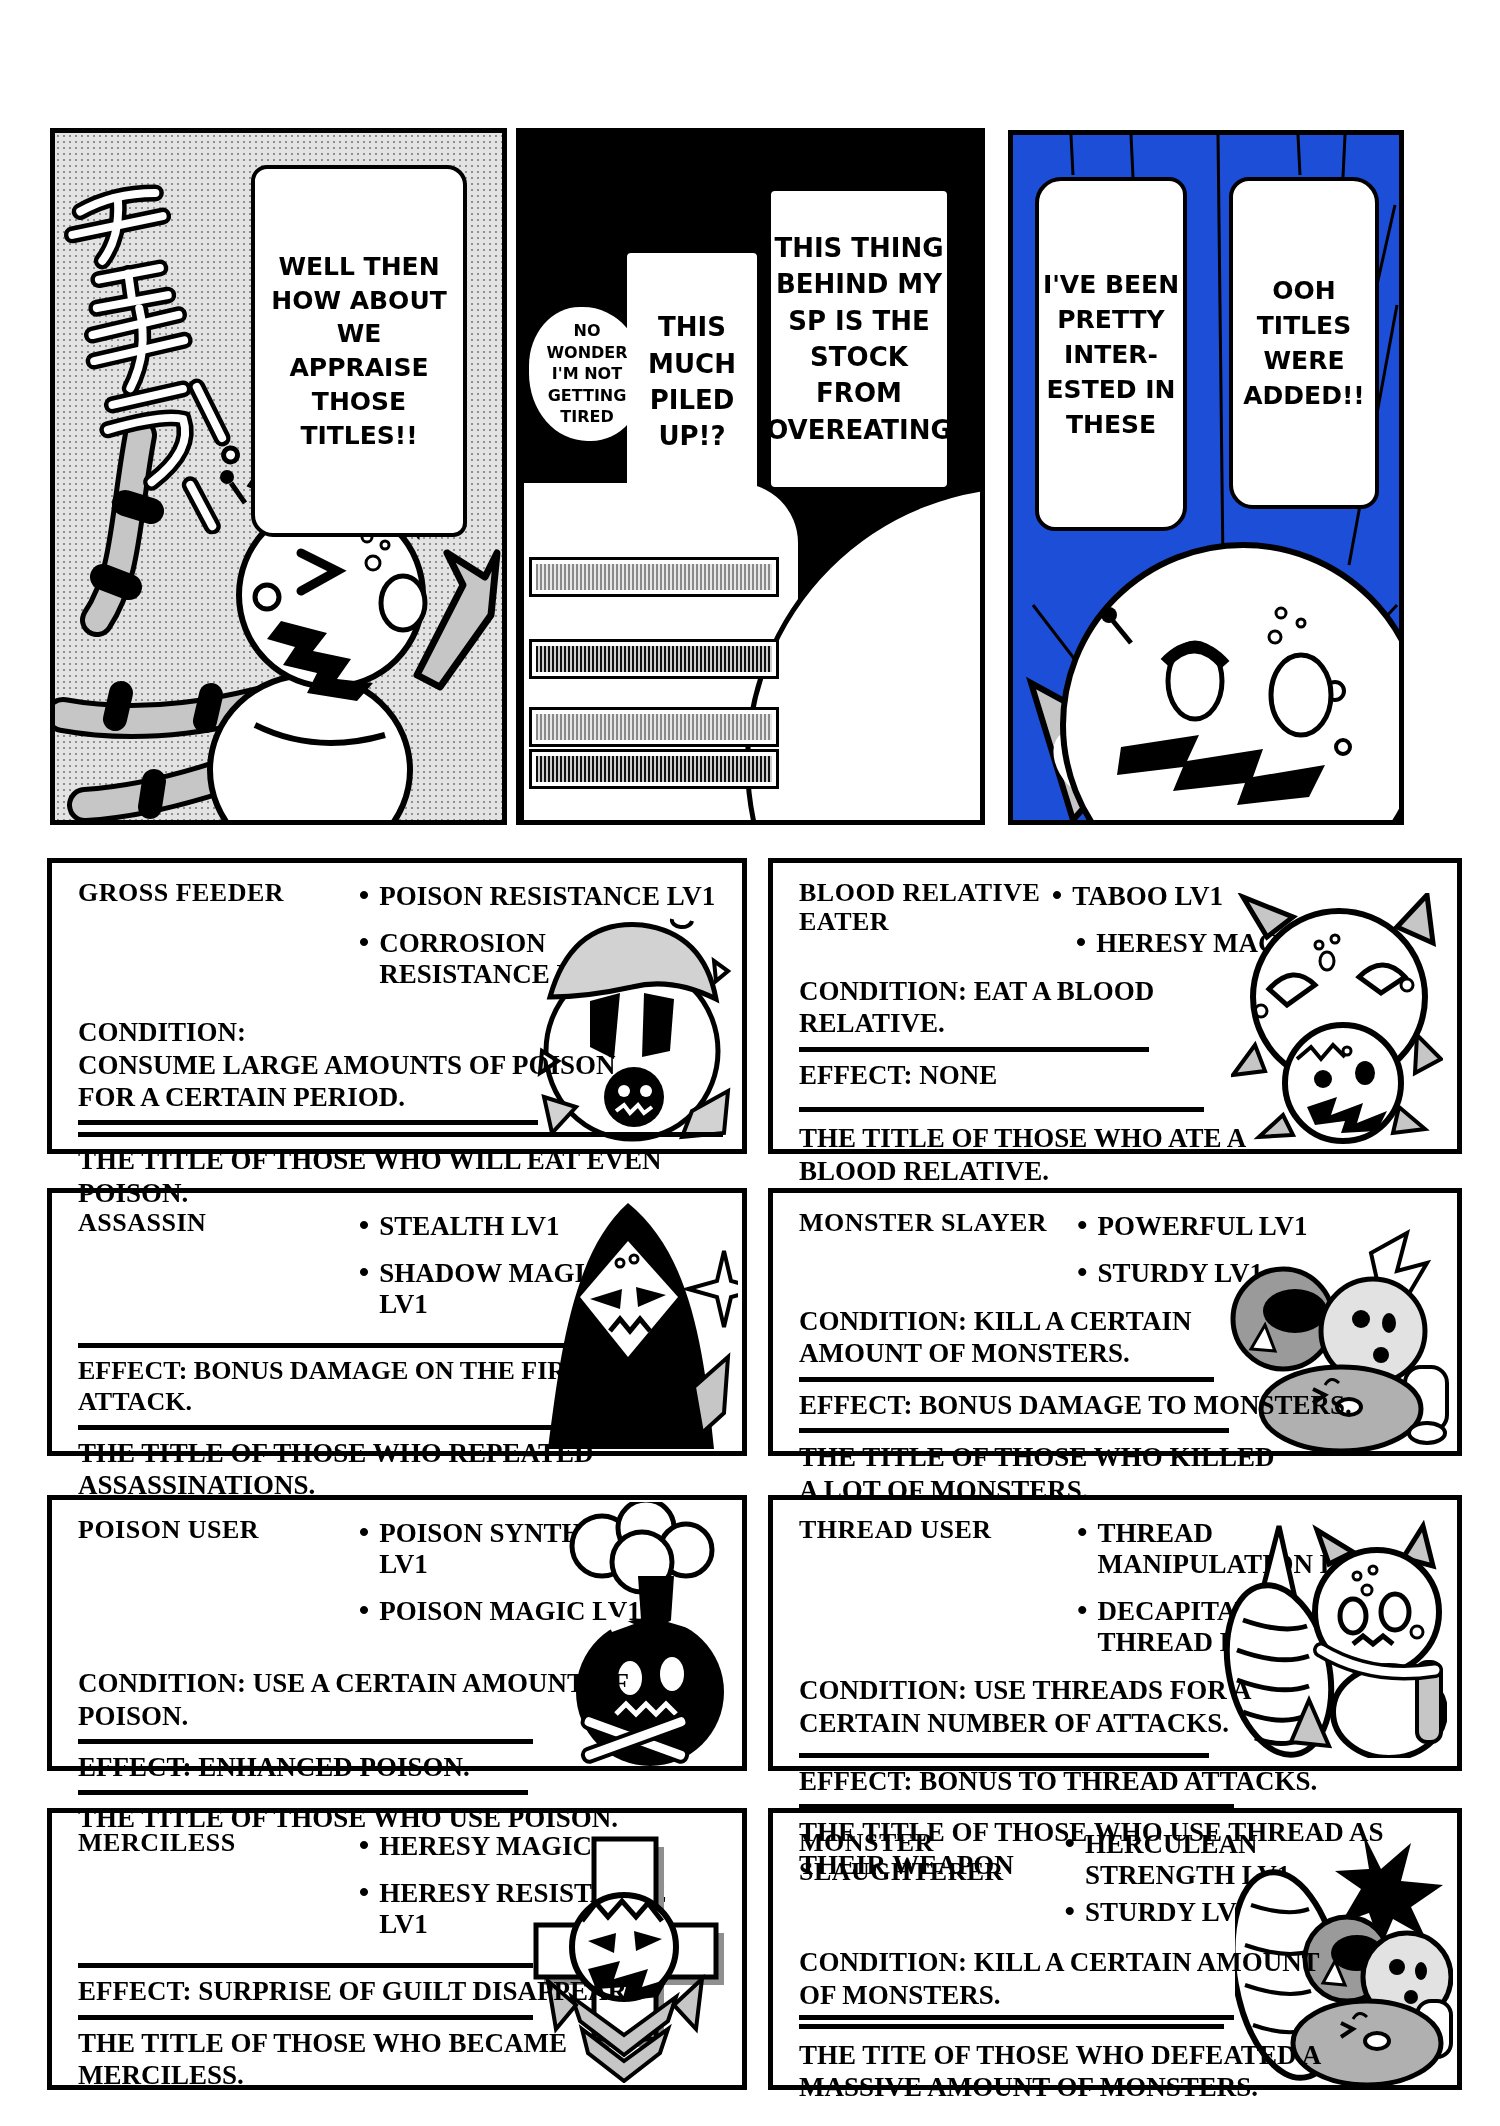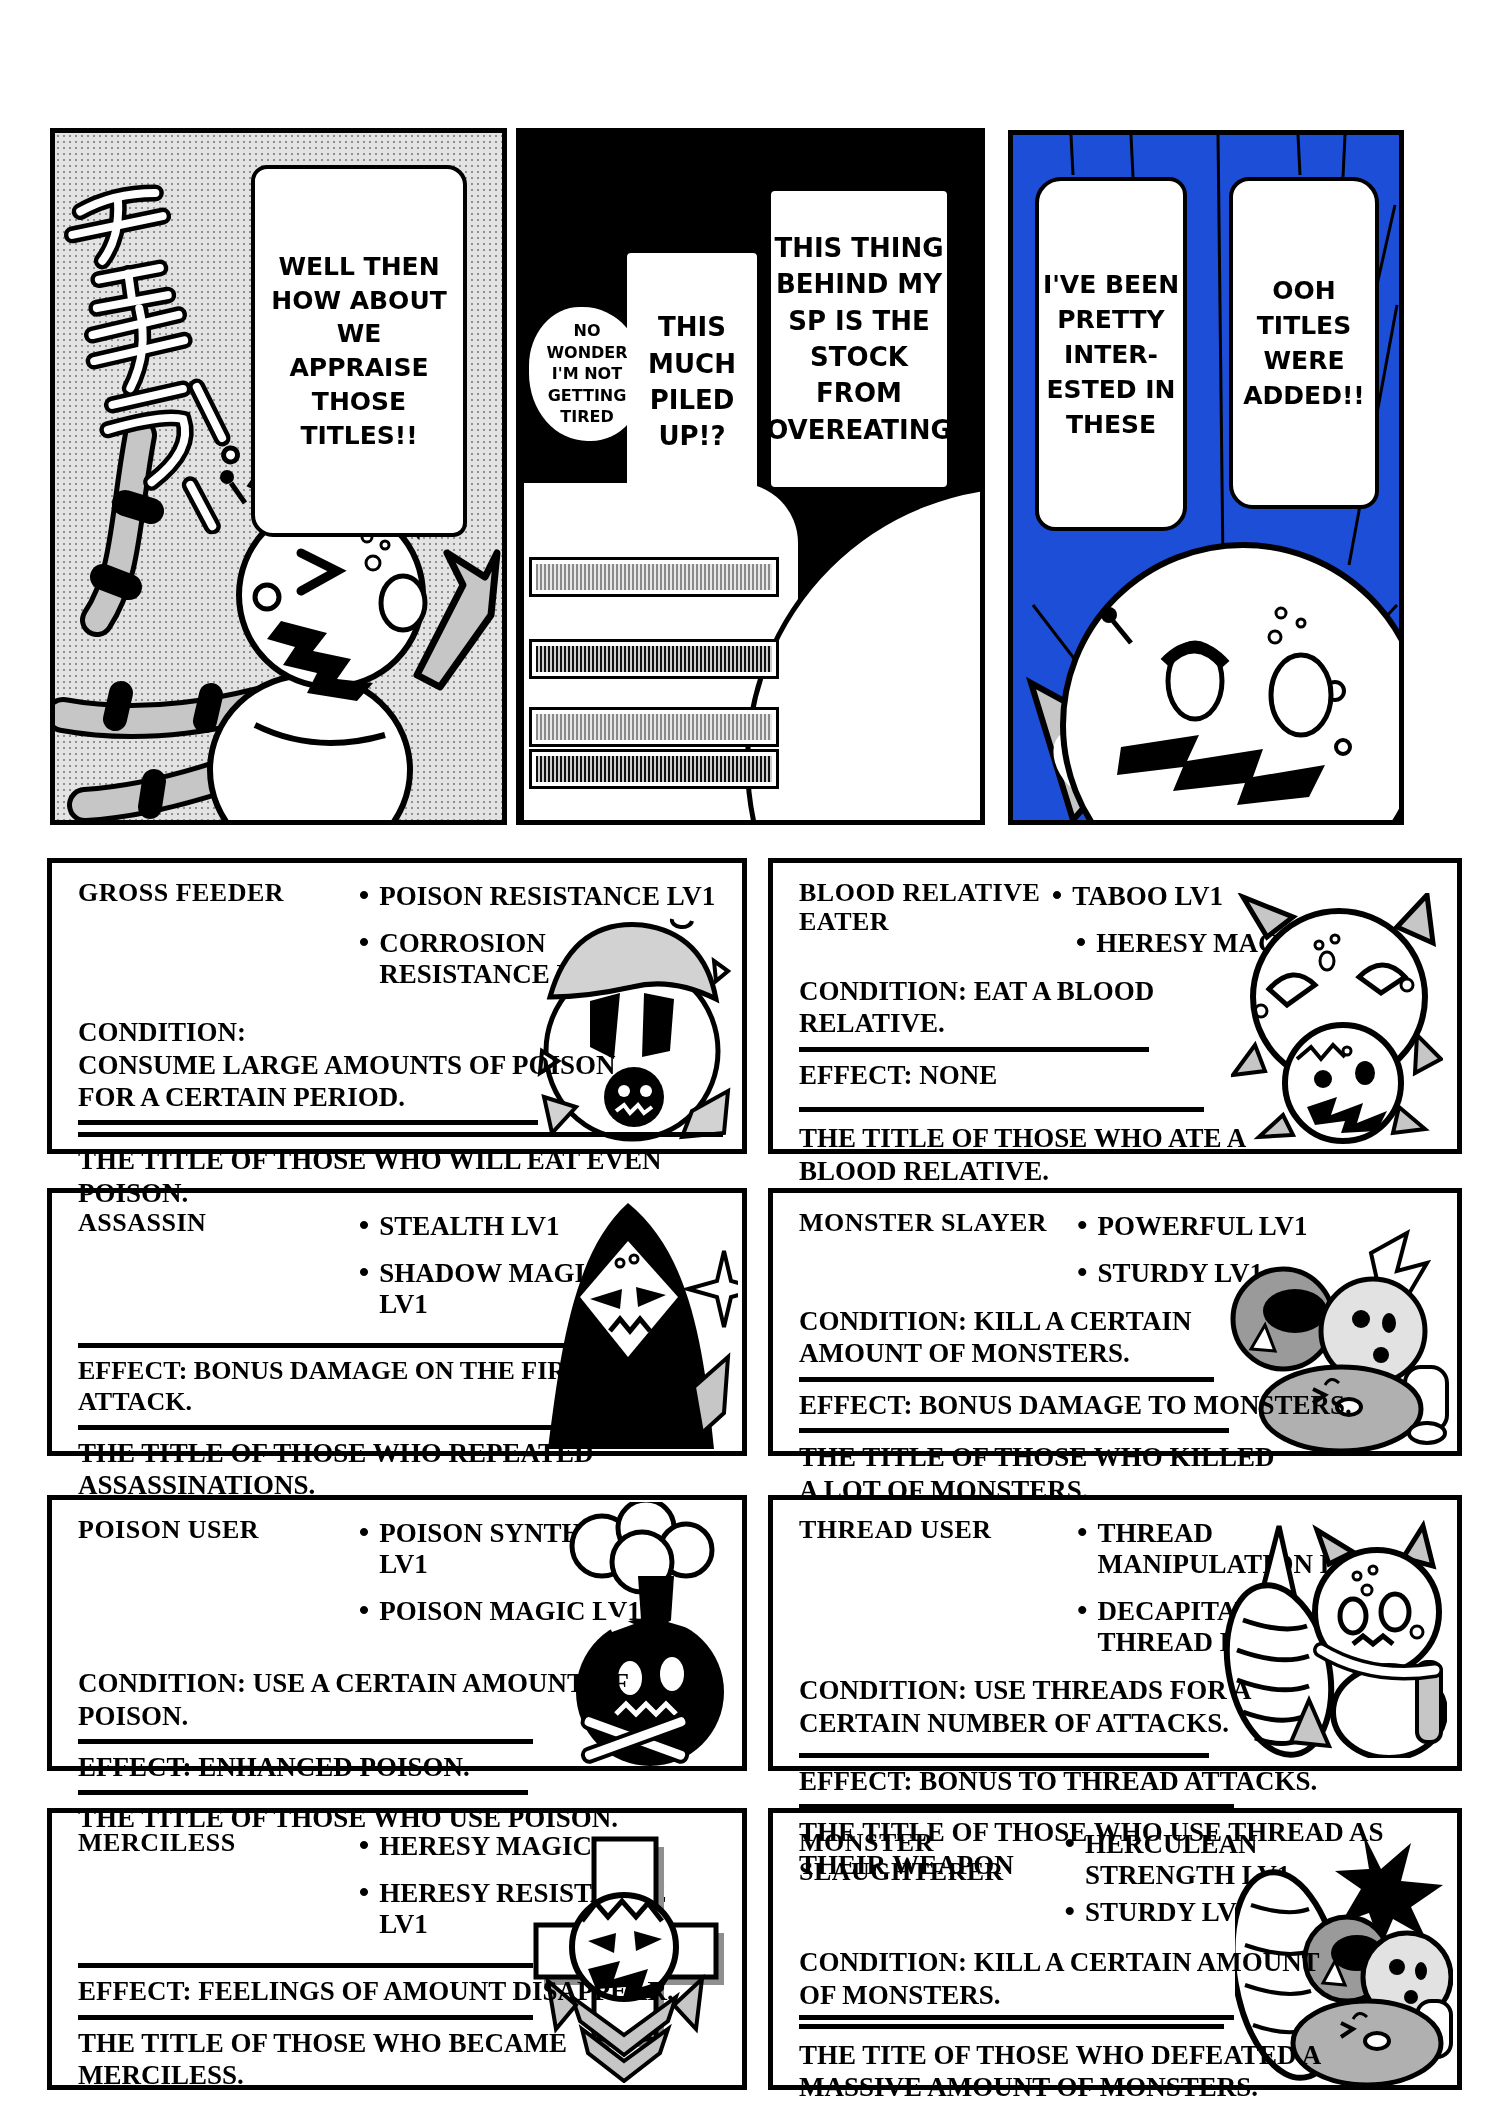"EFFECT: FEELINGS OF AMOUNT DISAPPEAR." div.eff { text: FEELINGS OF AMOUNT -> SURPRISE OF GUILT }
